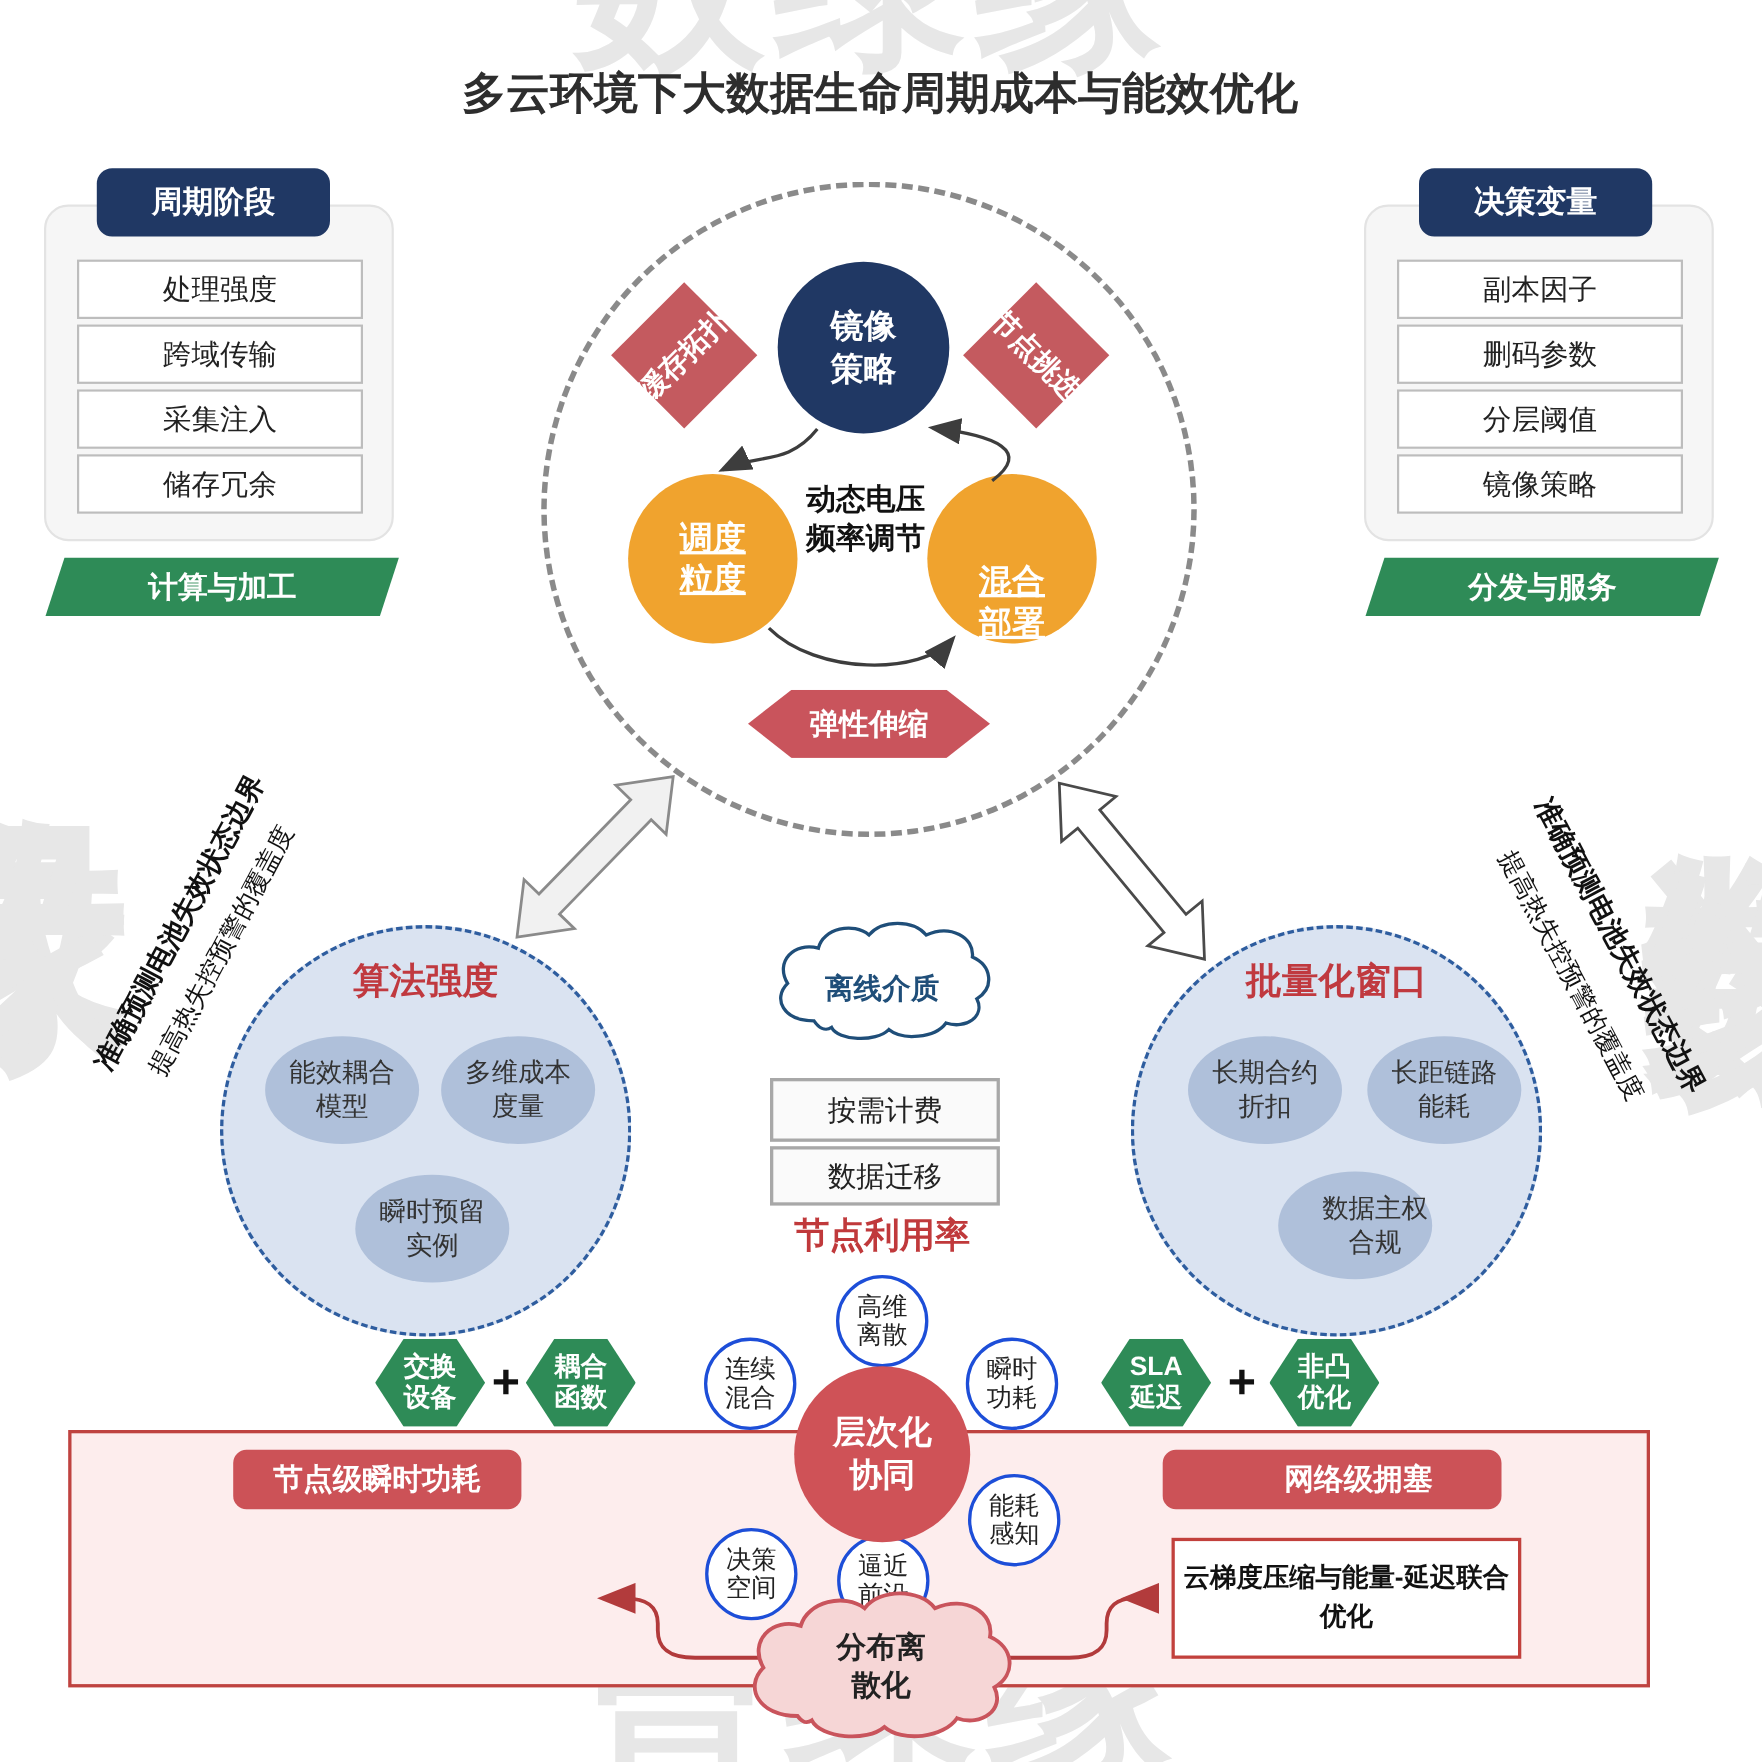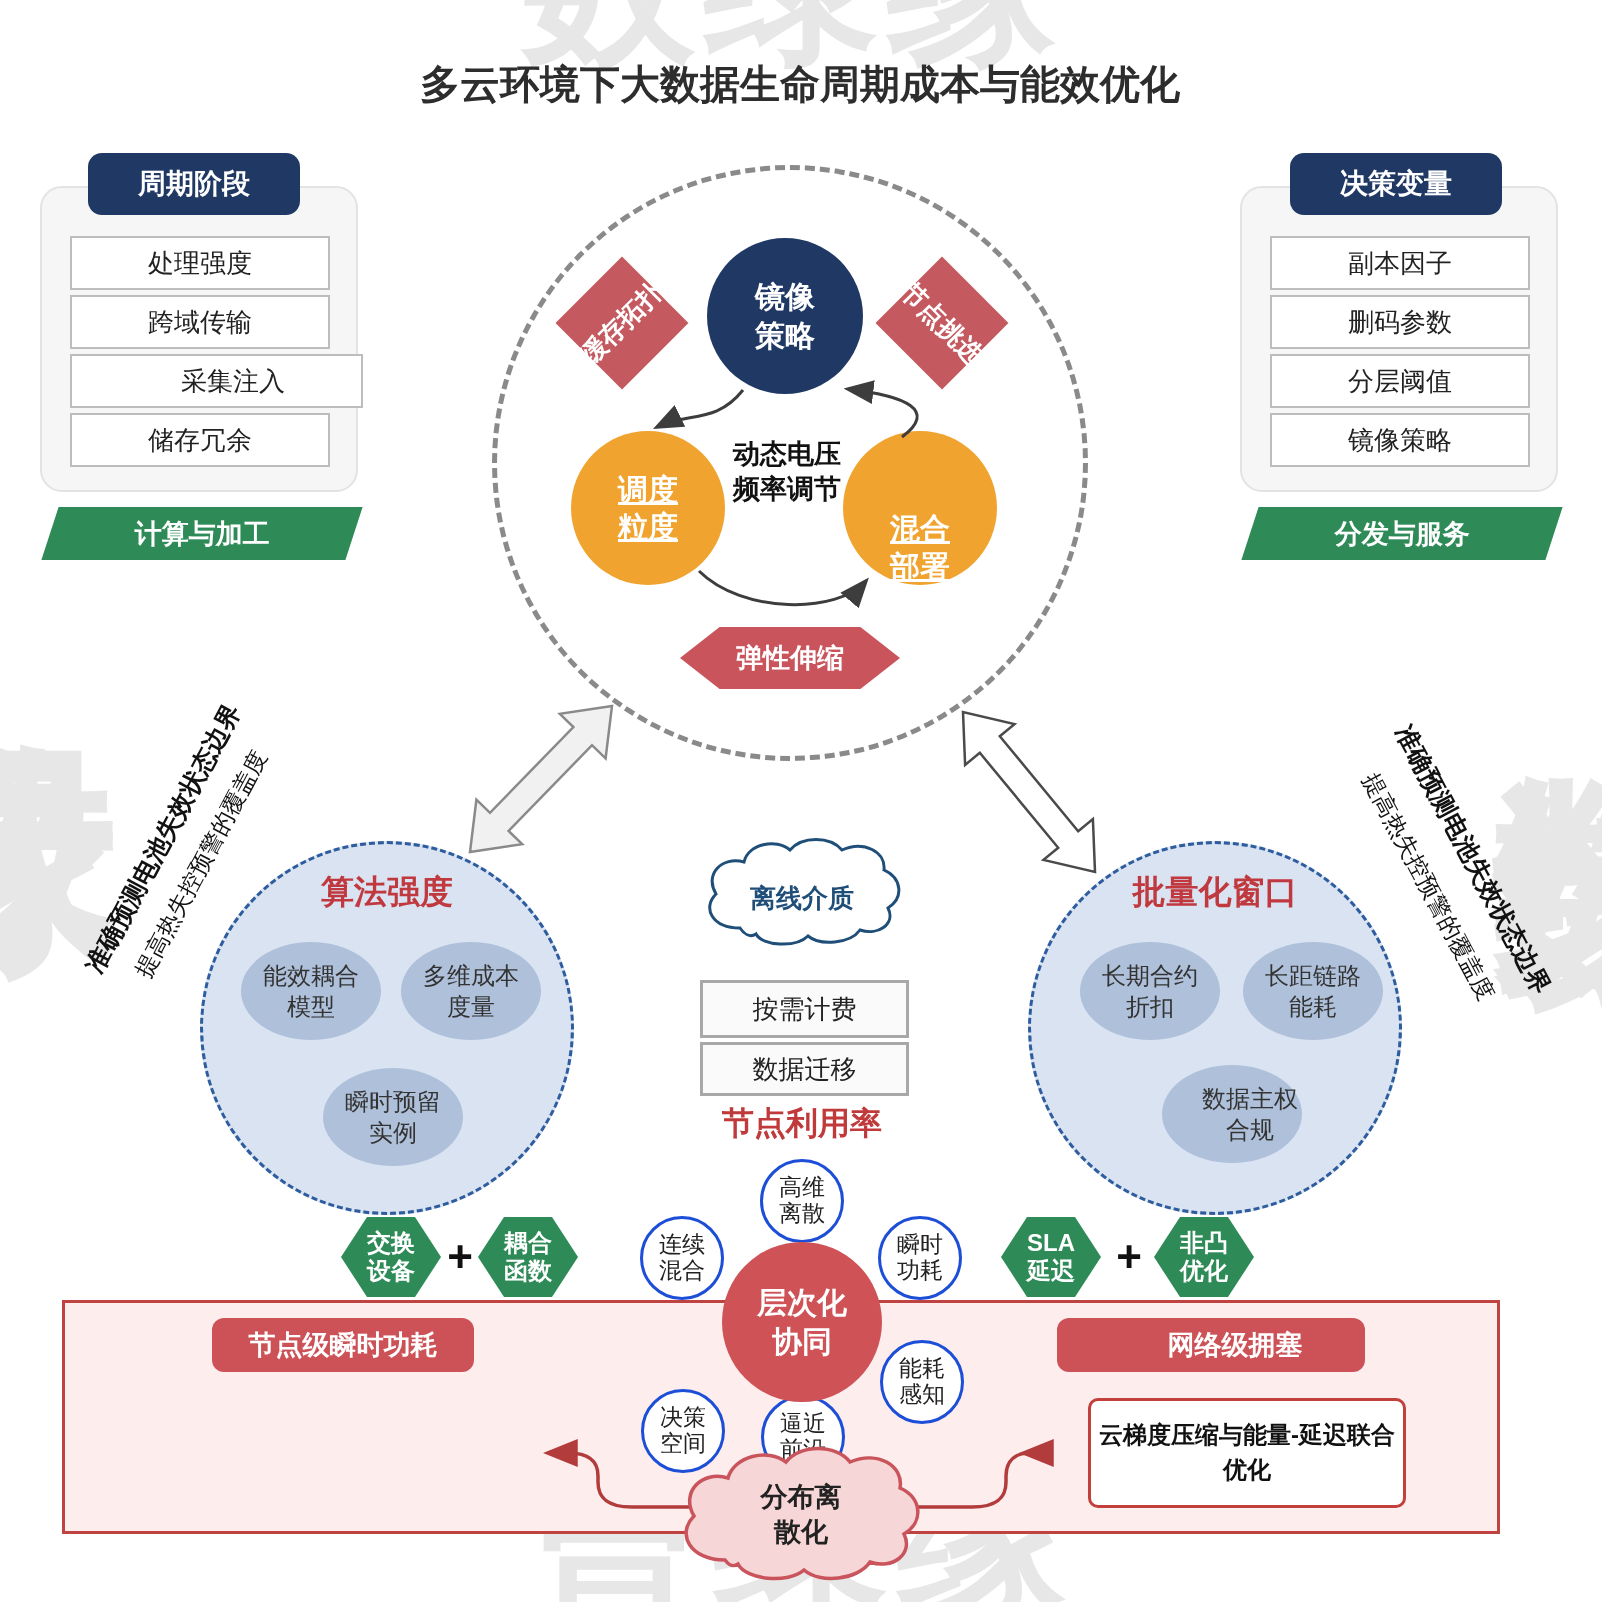"采集注入" div.abs { padding-left: 33px -> none }
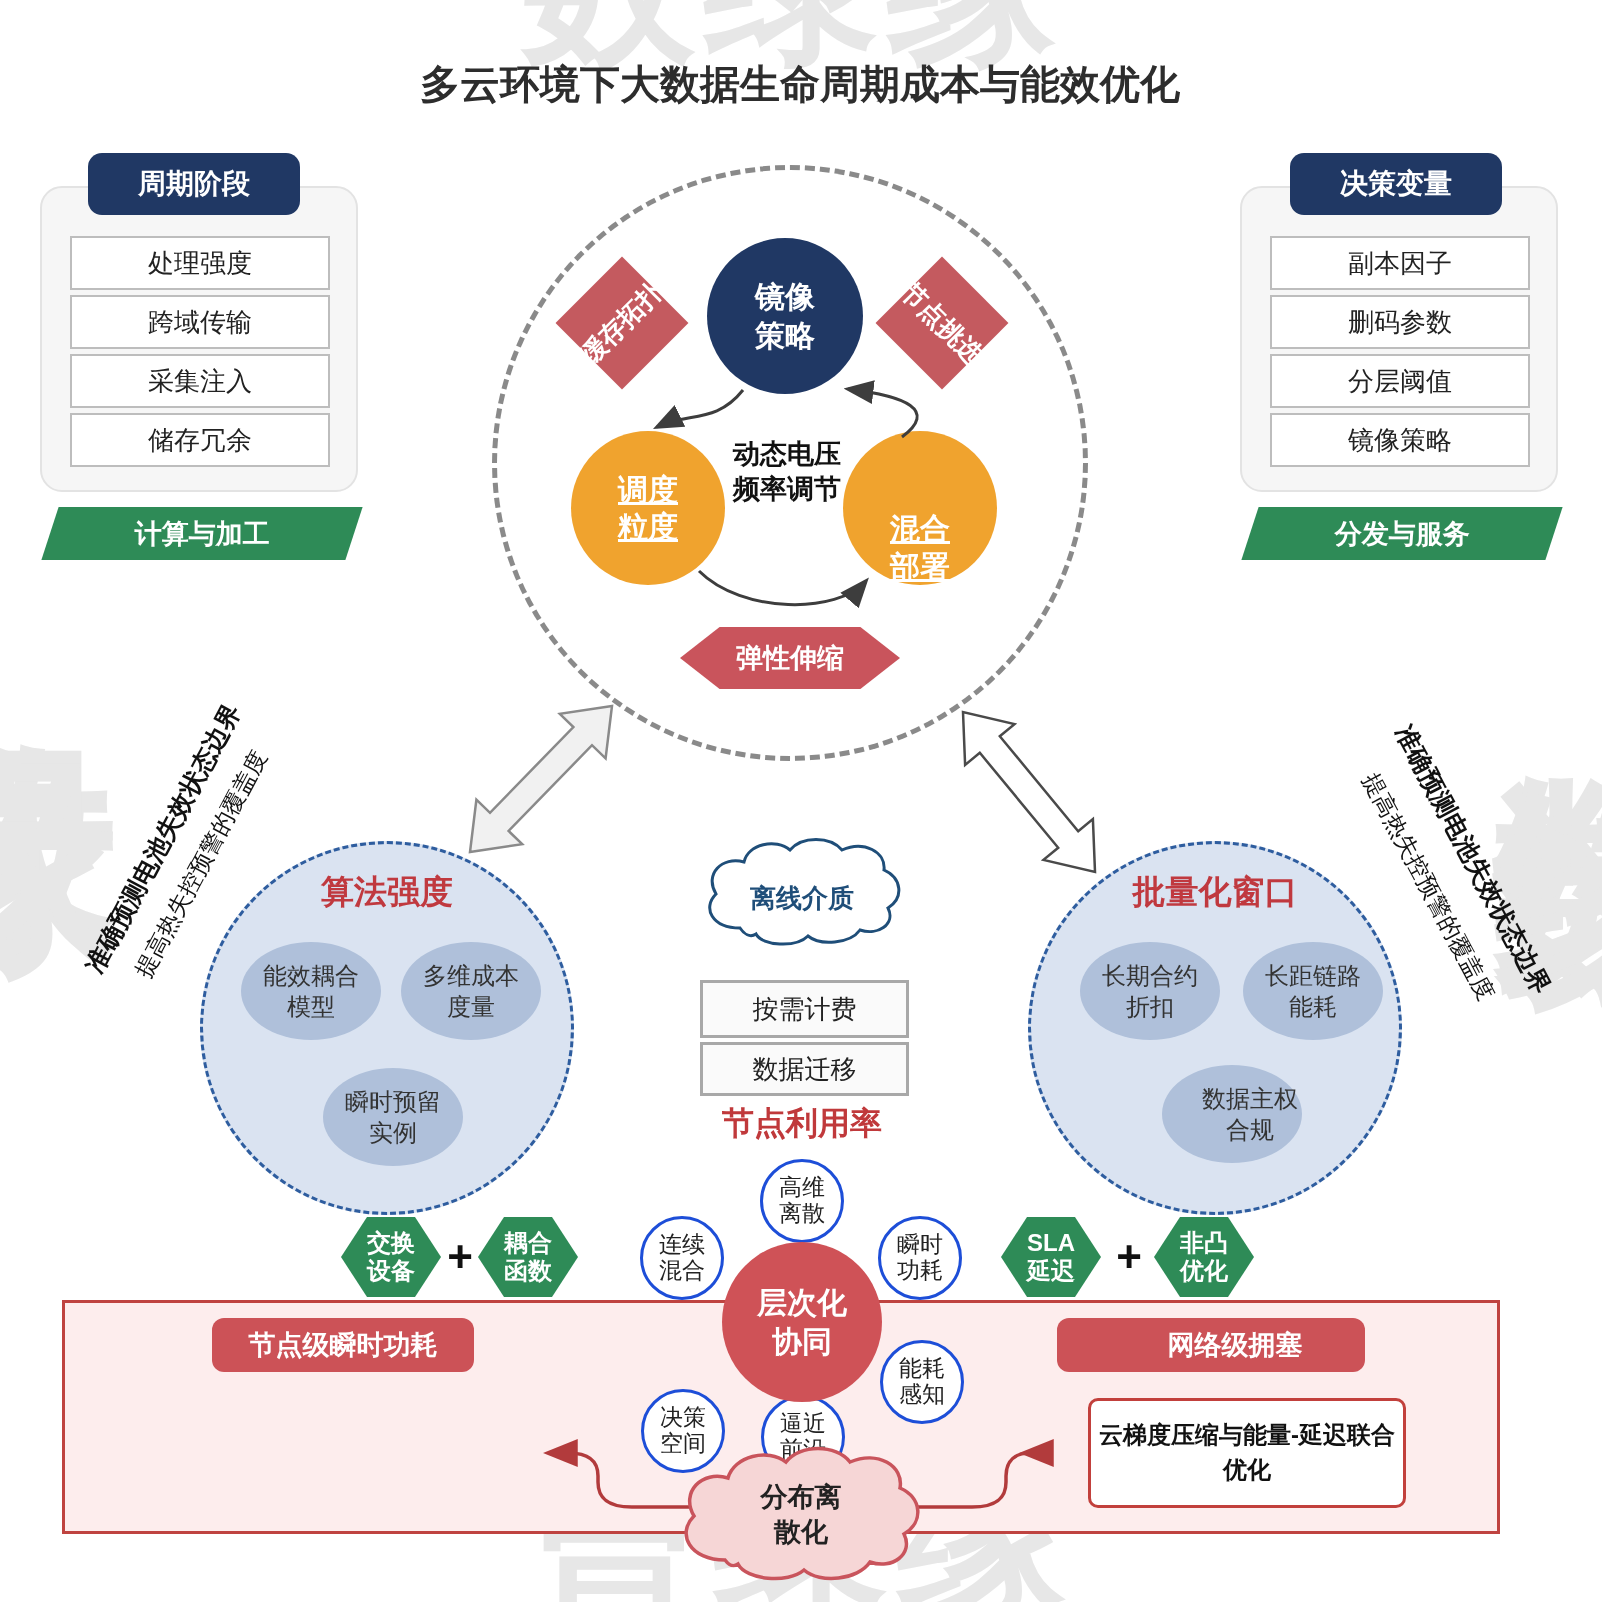"云梯度压缩与能量-延迟联合优化" div.abs { border-radius: 10px -> none; left: 1088px -> 1065px }
